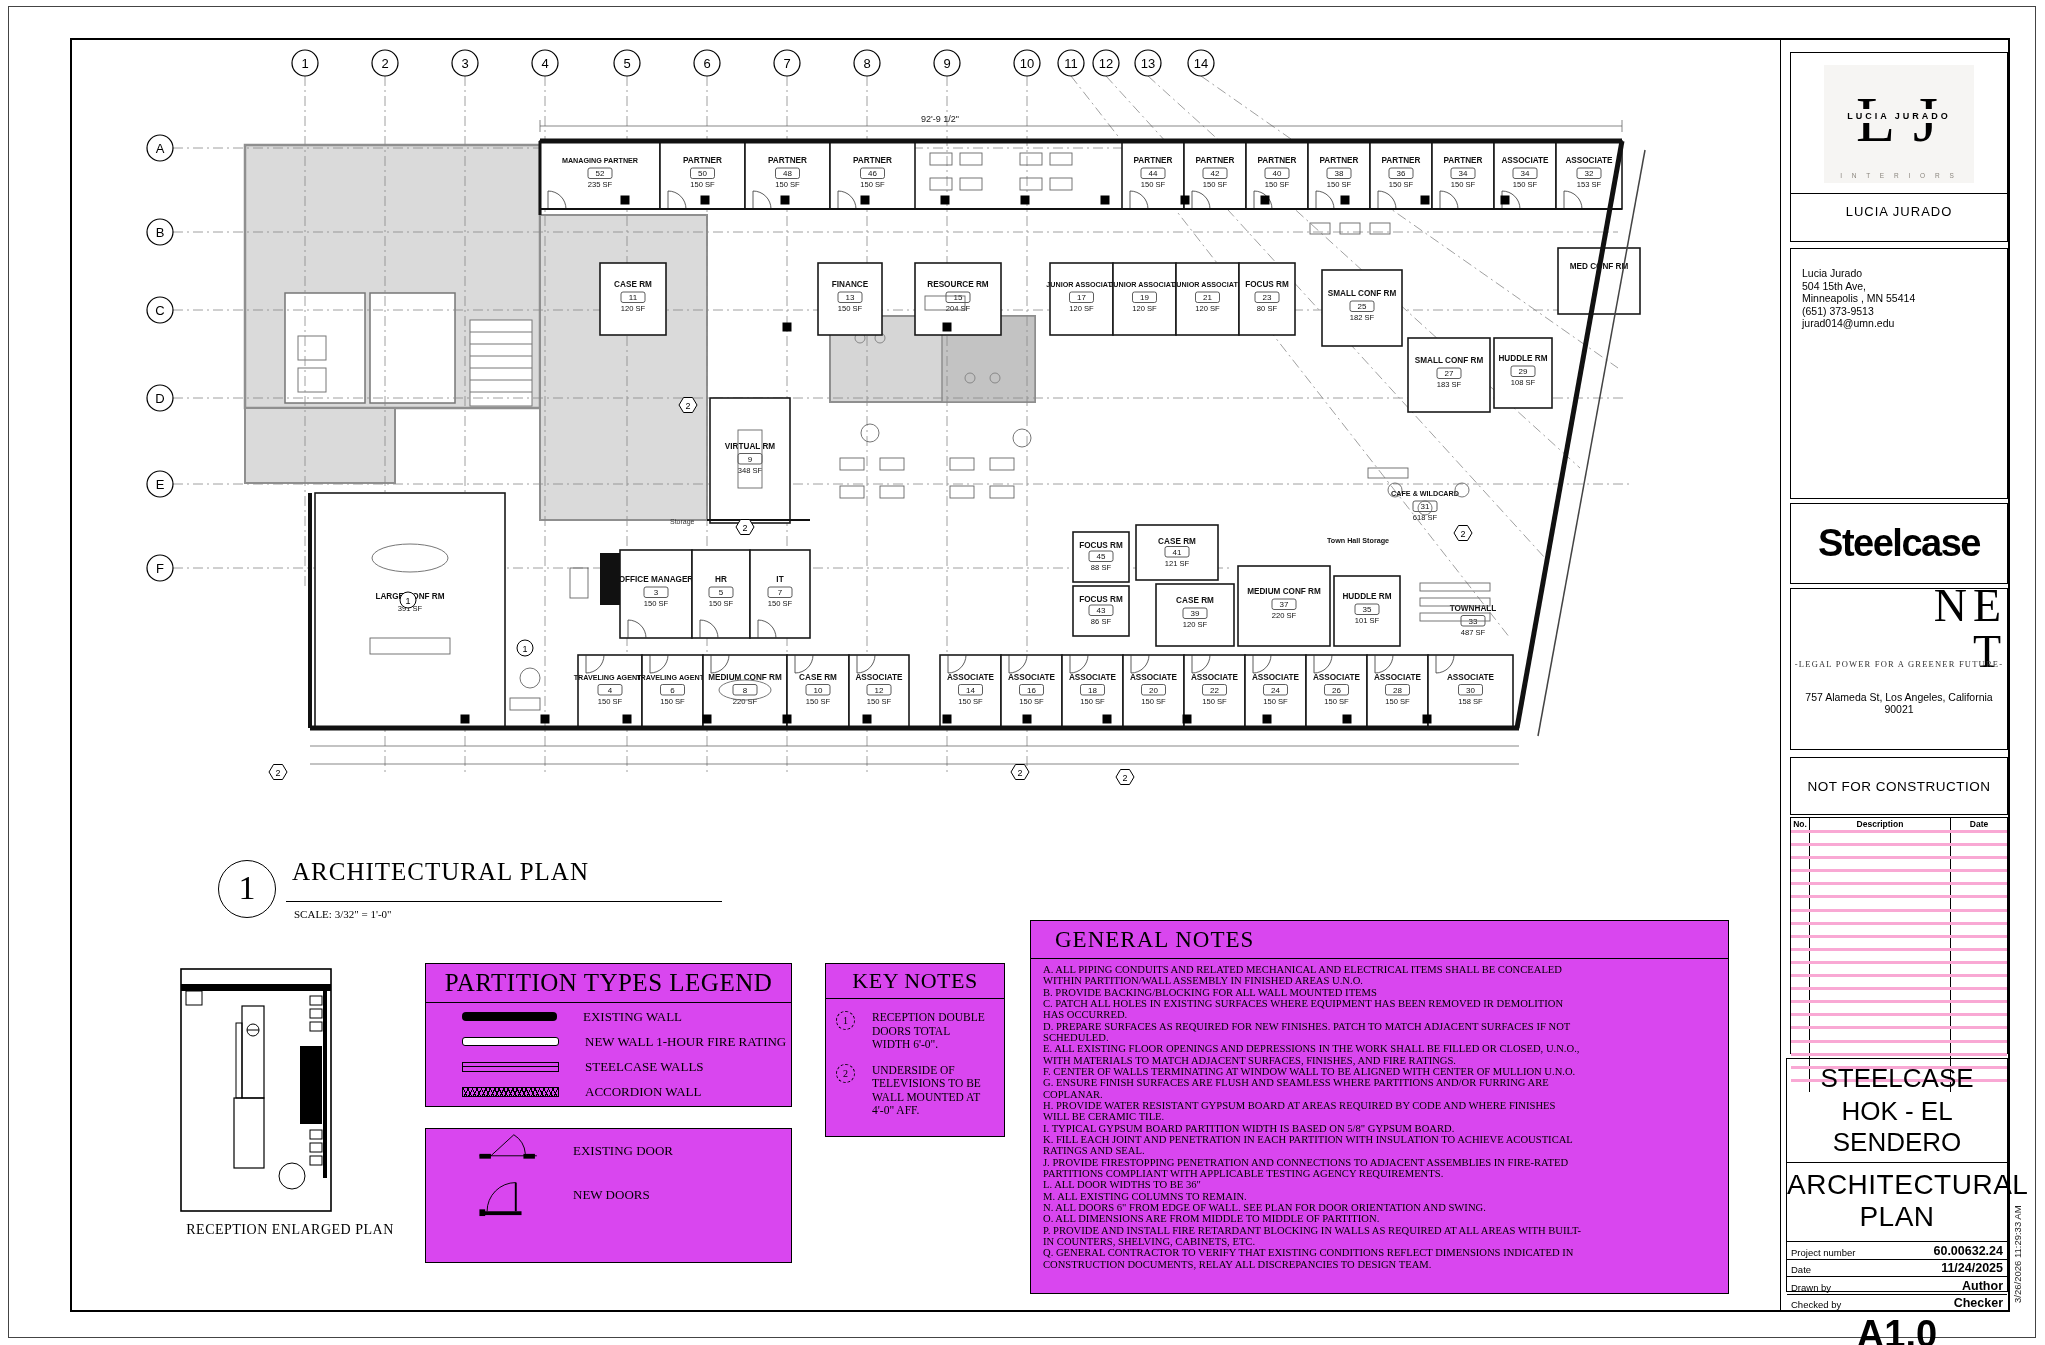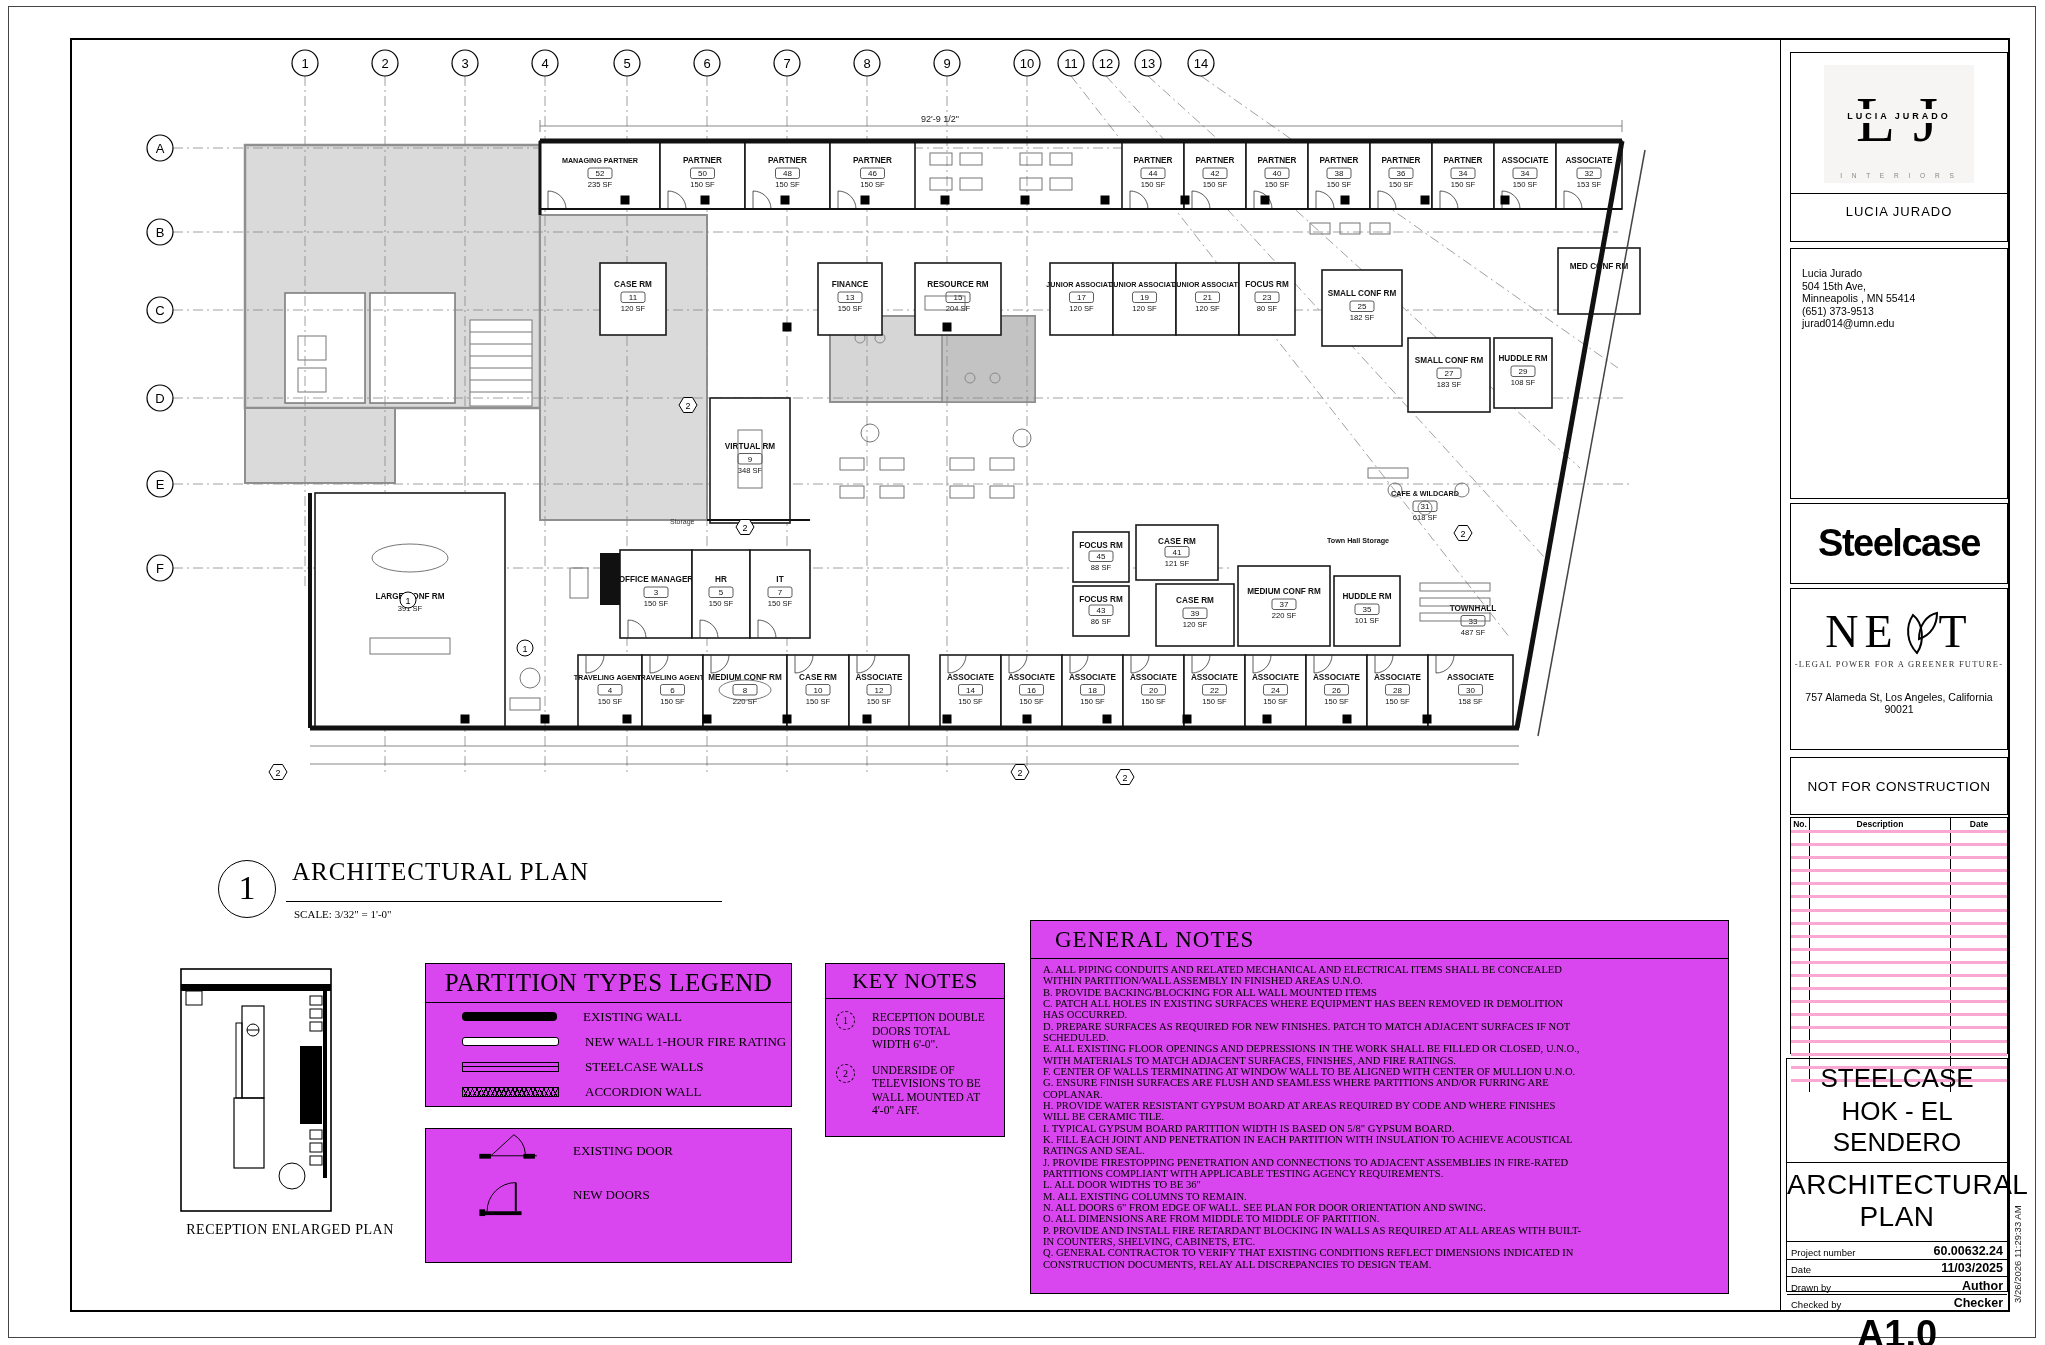"NE" .next-row { flex-direction: none -> column }
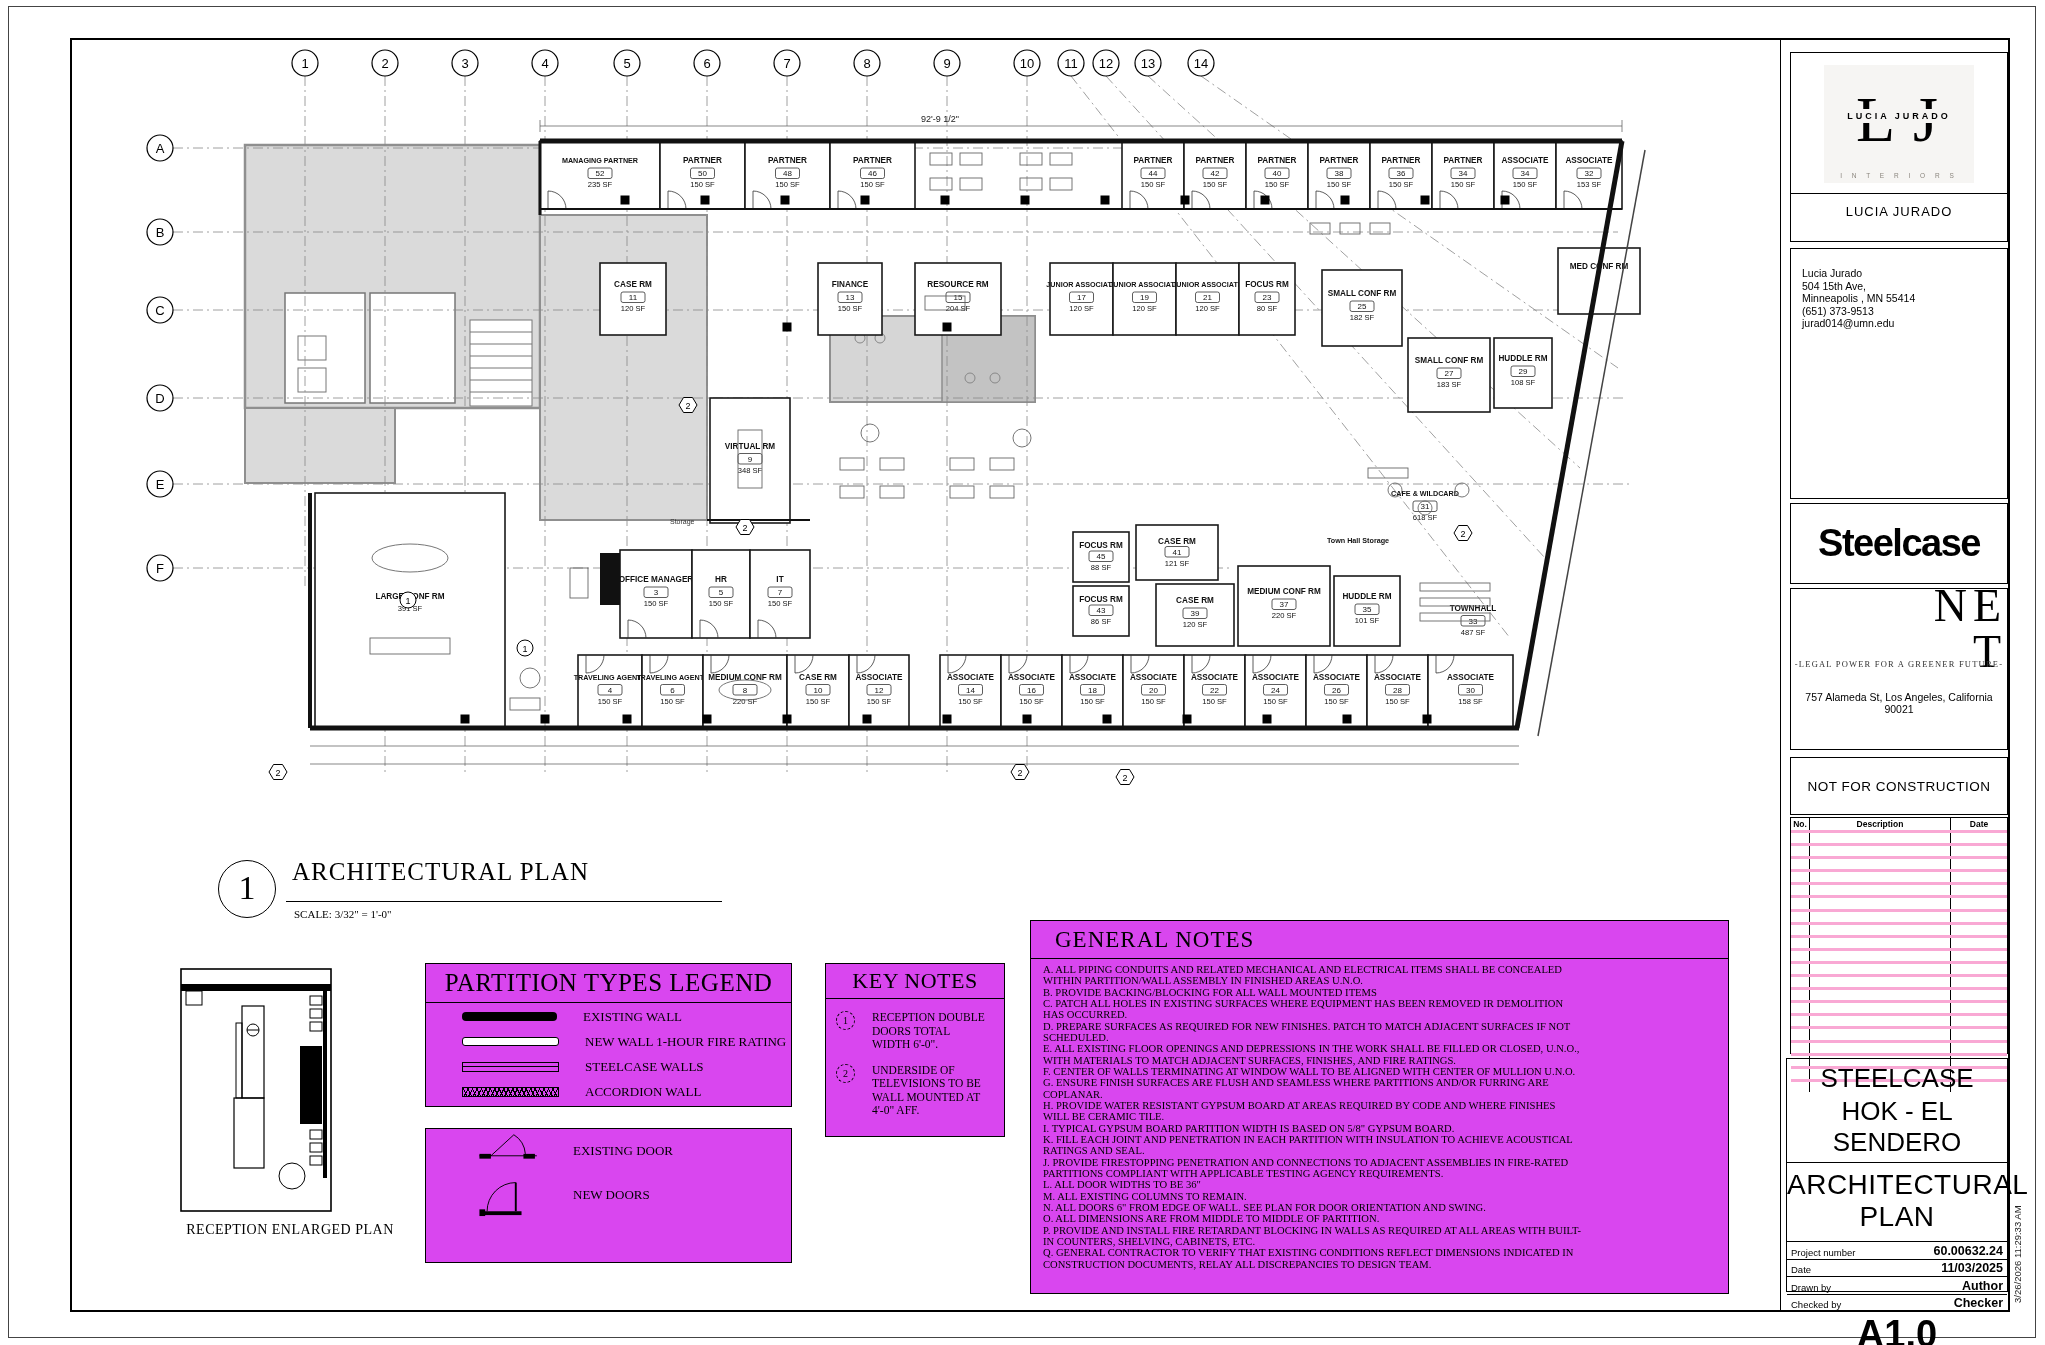"11/03/2025" span.tbt-fvalue { text: 11/03/2025 -> 11/24/2025 }
